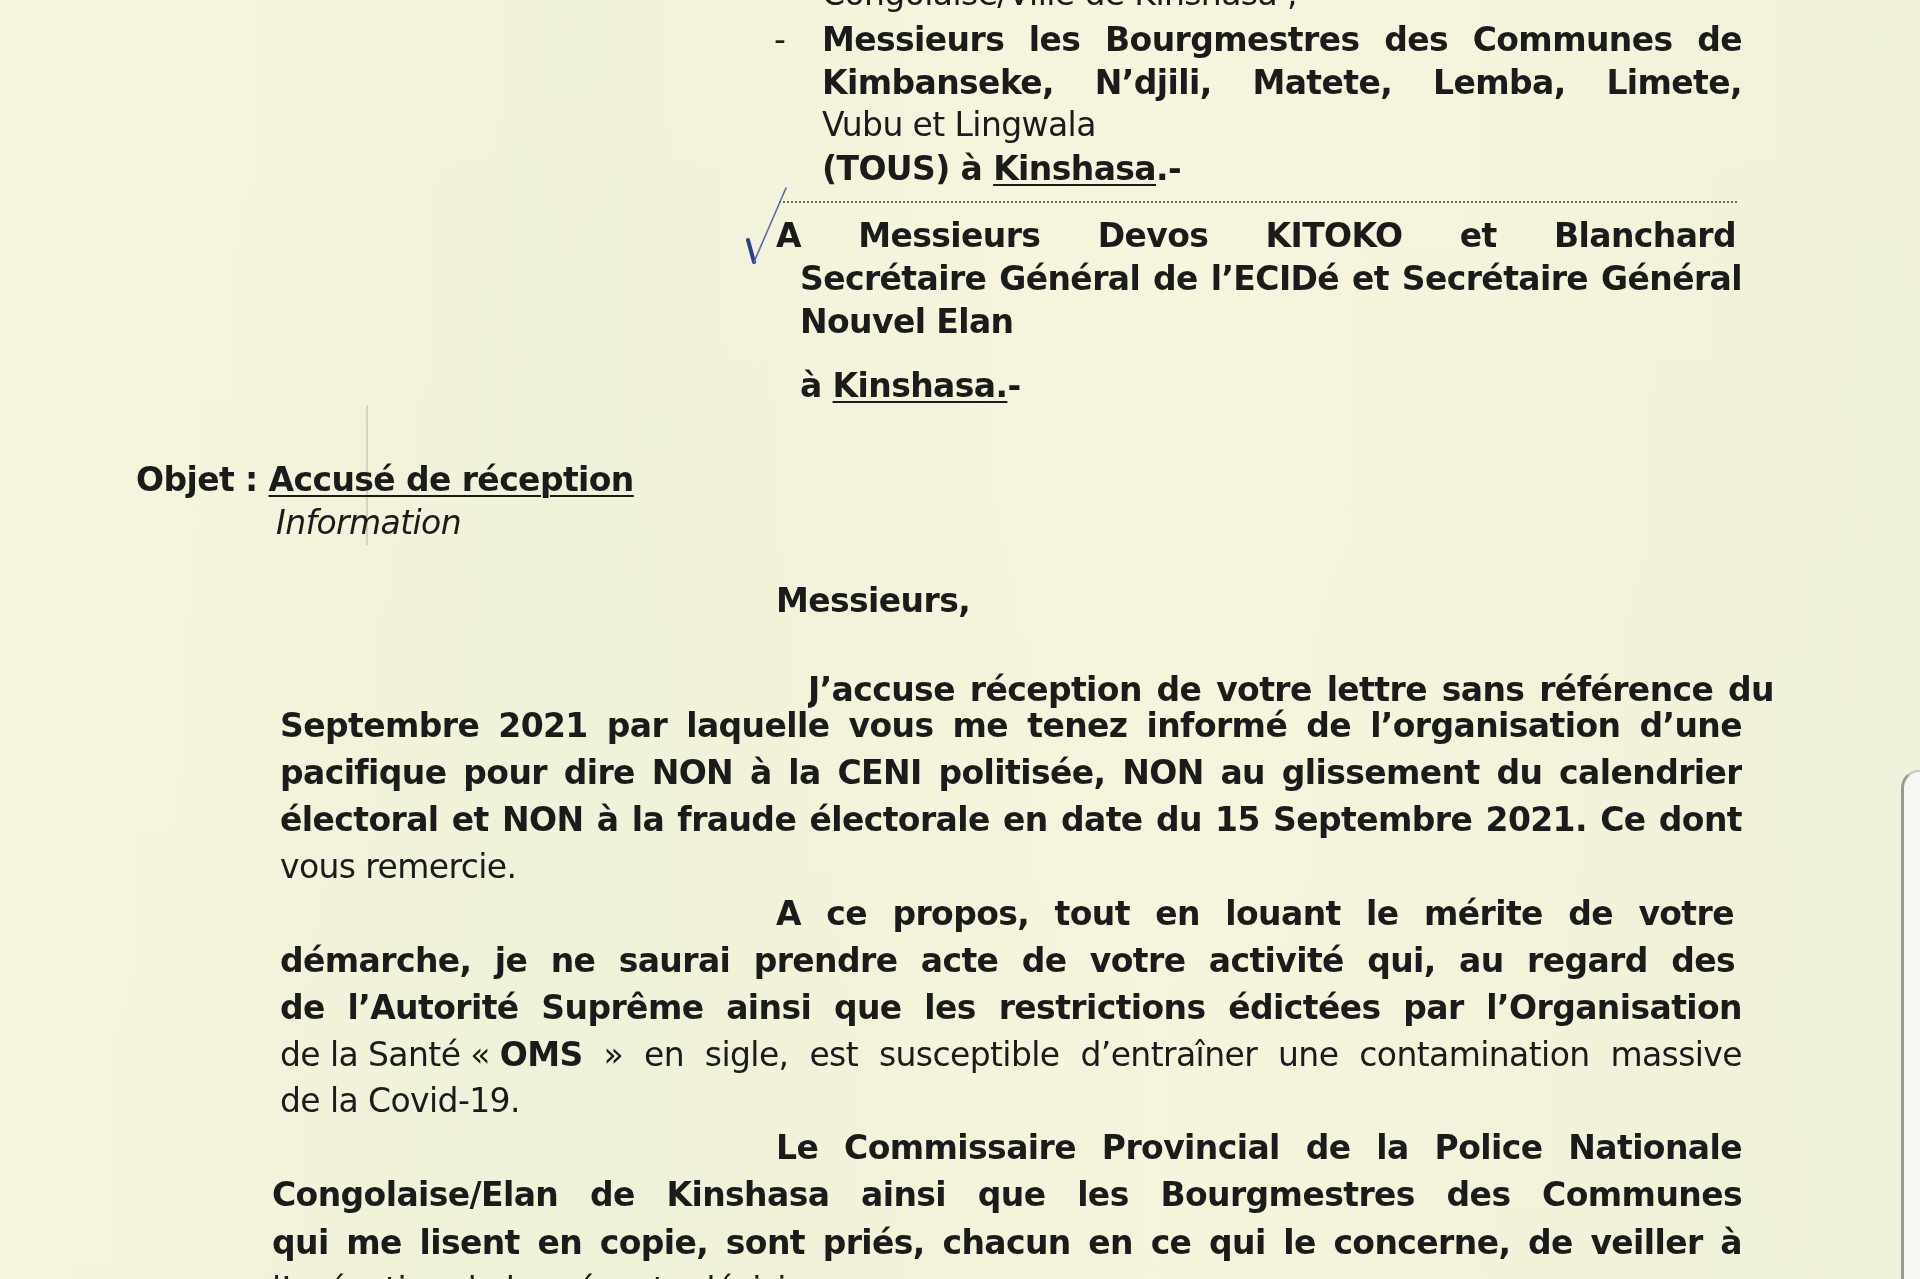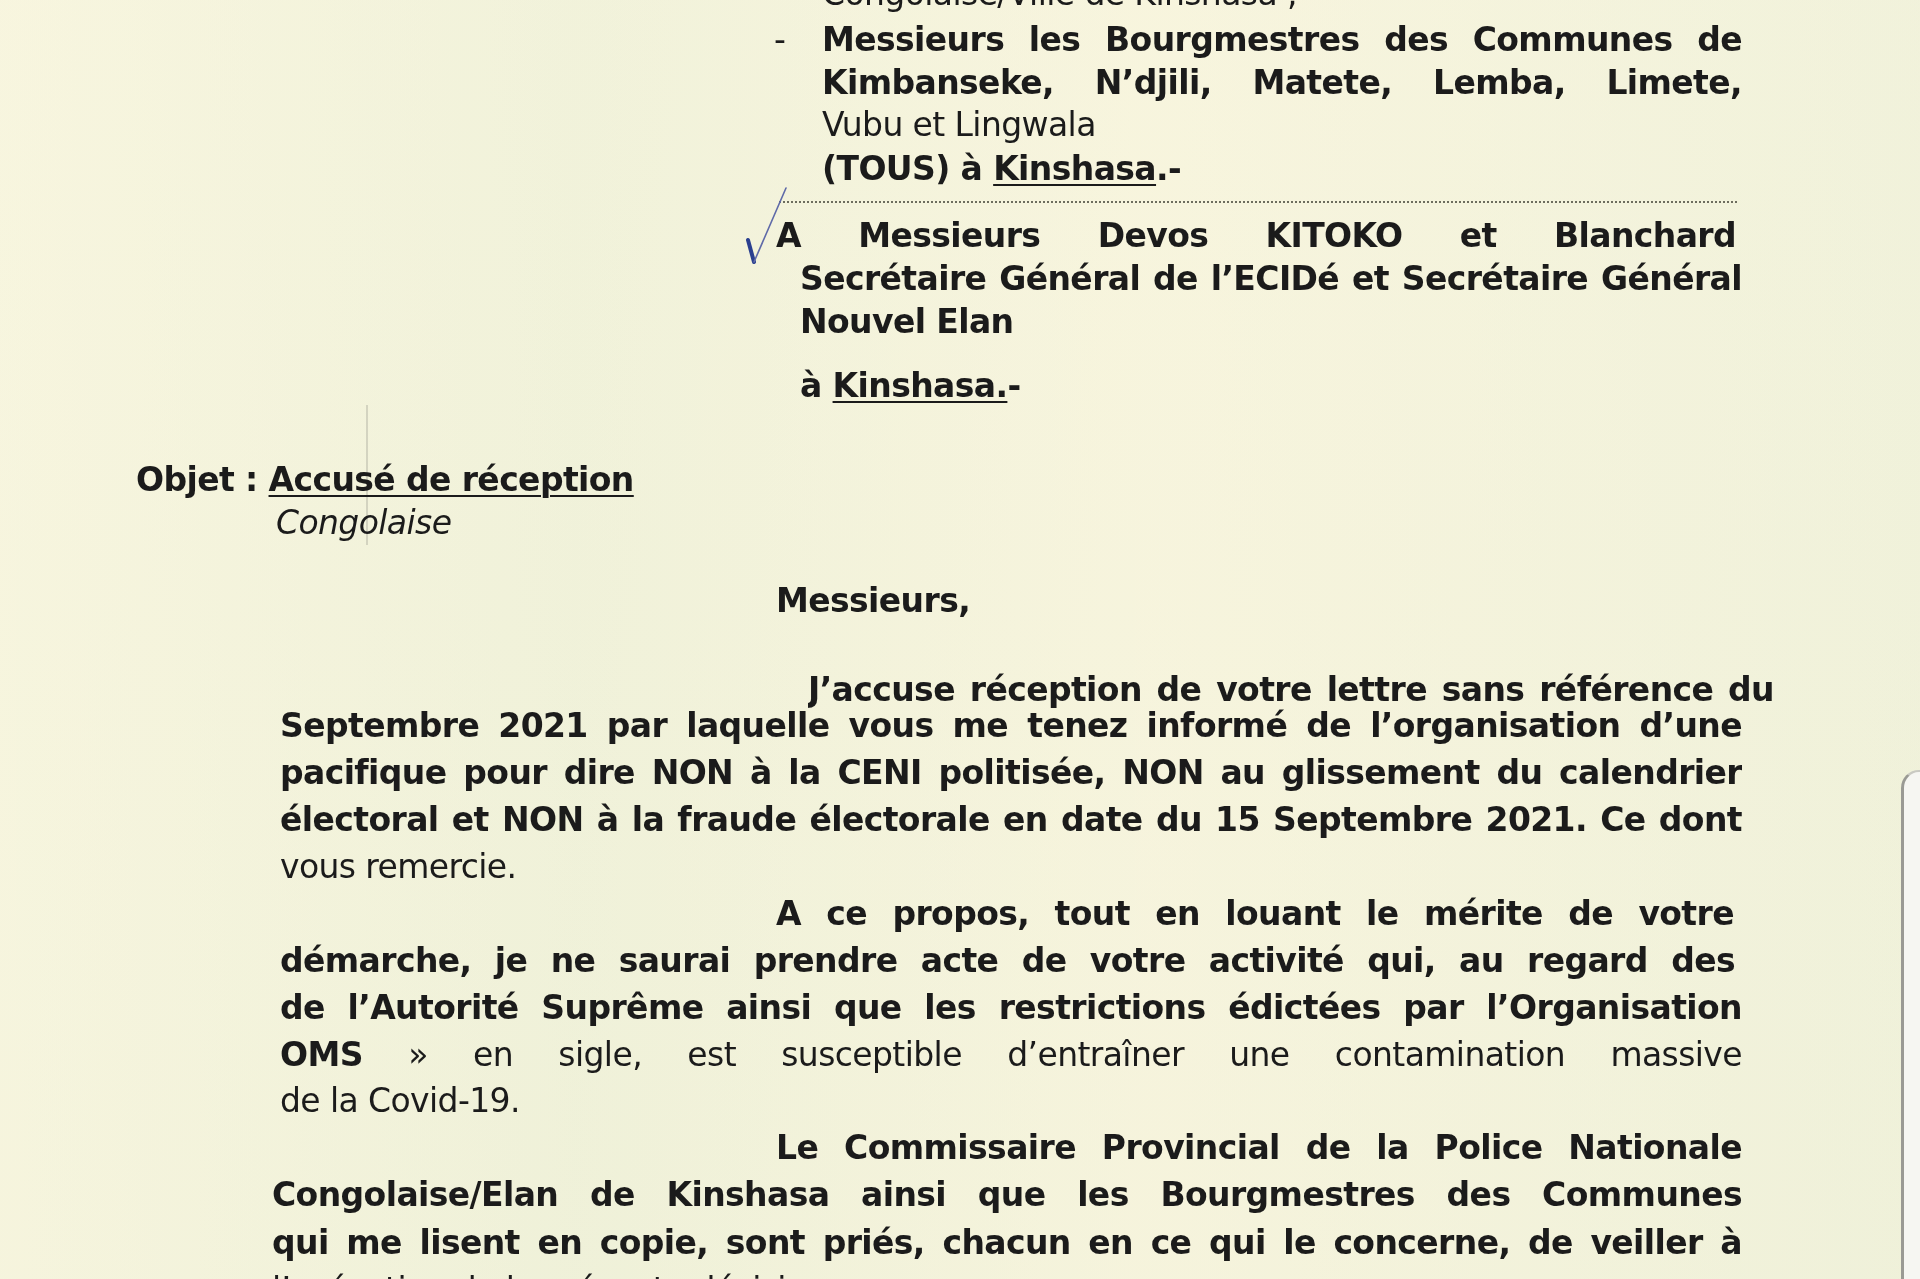"Congolaise" div.abs { text: Congolaise -> Information }
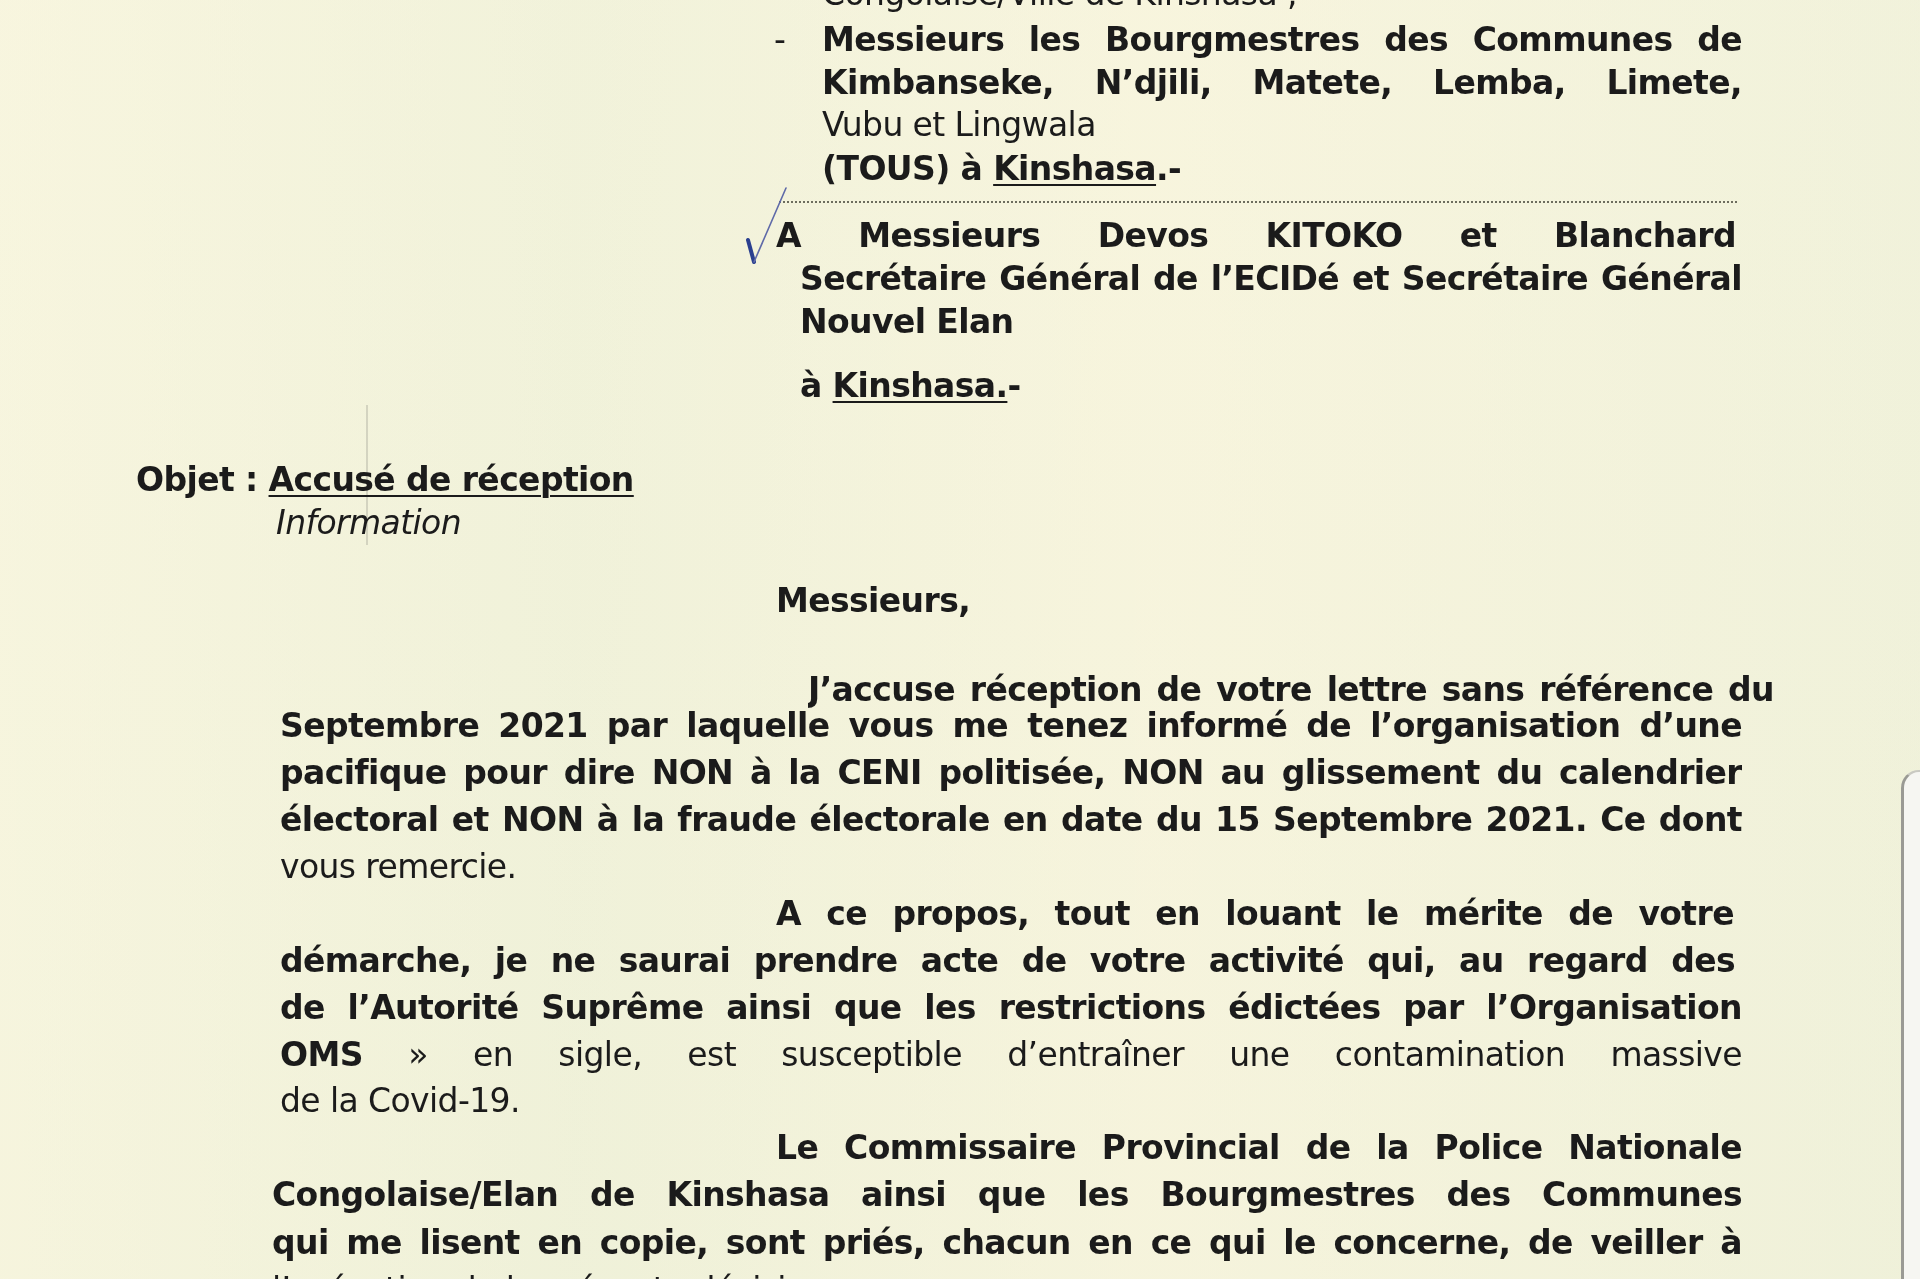"de la Santé «" span { html: none -> <span>de la Santé « </span> }
